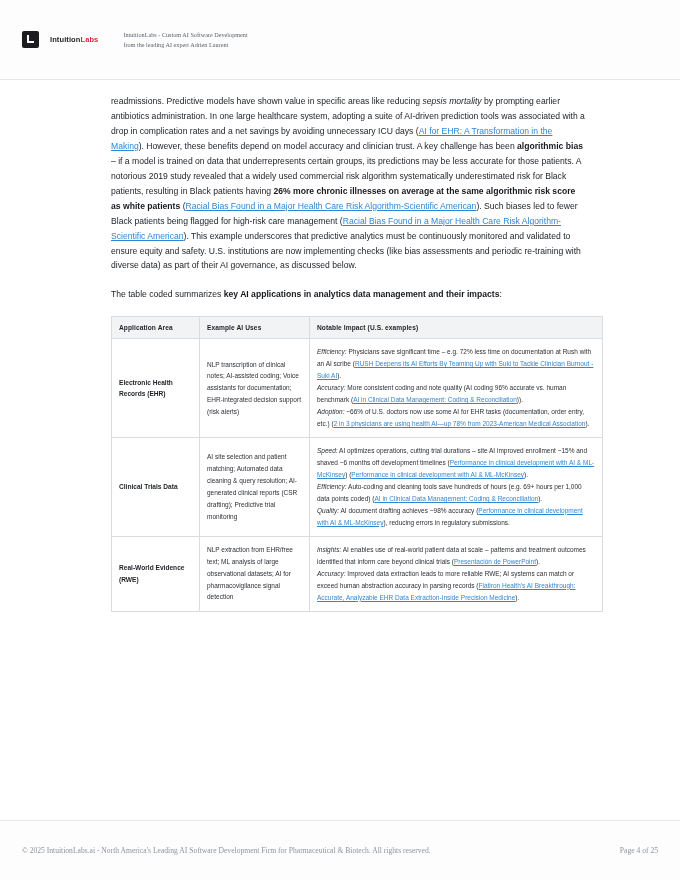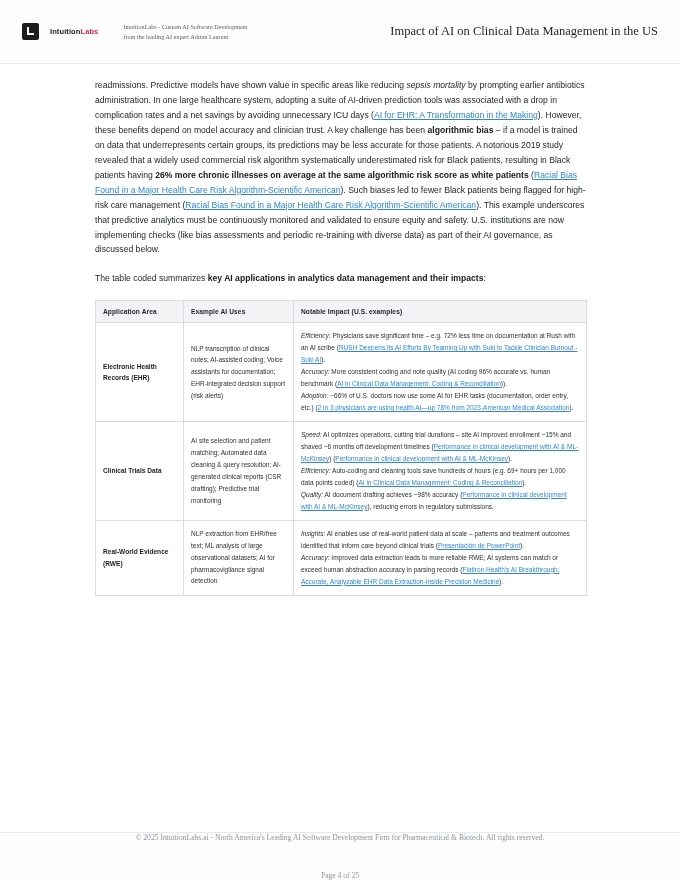"IntuitionLabs" .page-header { height: 64px -> 80px }
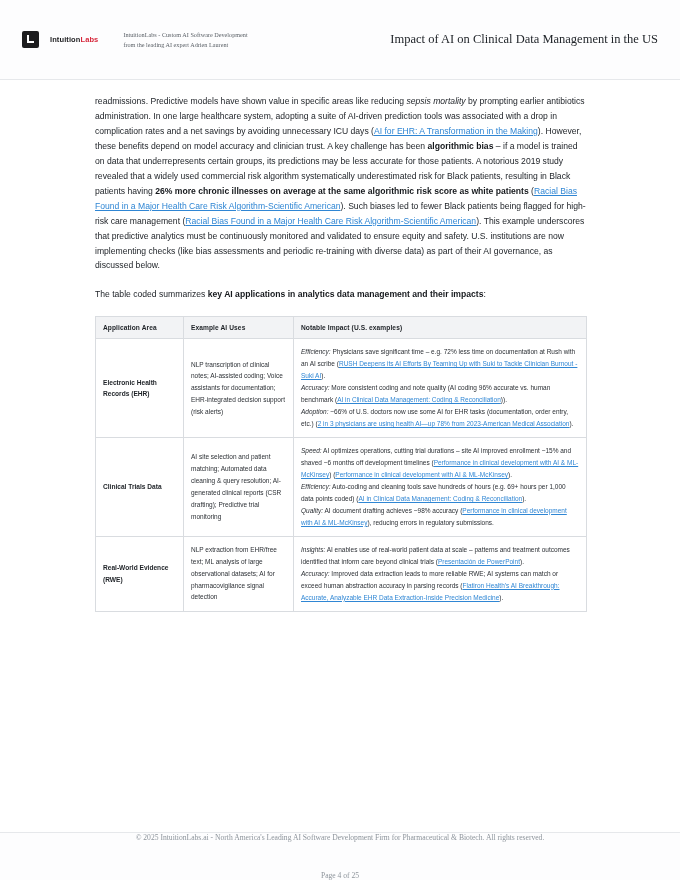"Impact of AI on Clinical" div.doc-title { html: <div>Impact of AI on Clinical Data Management in the US</div> -> none }
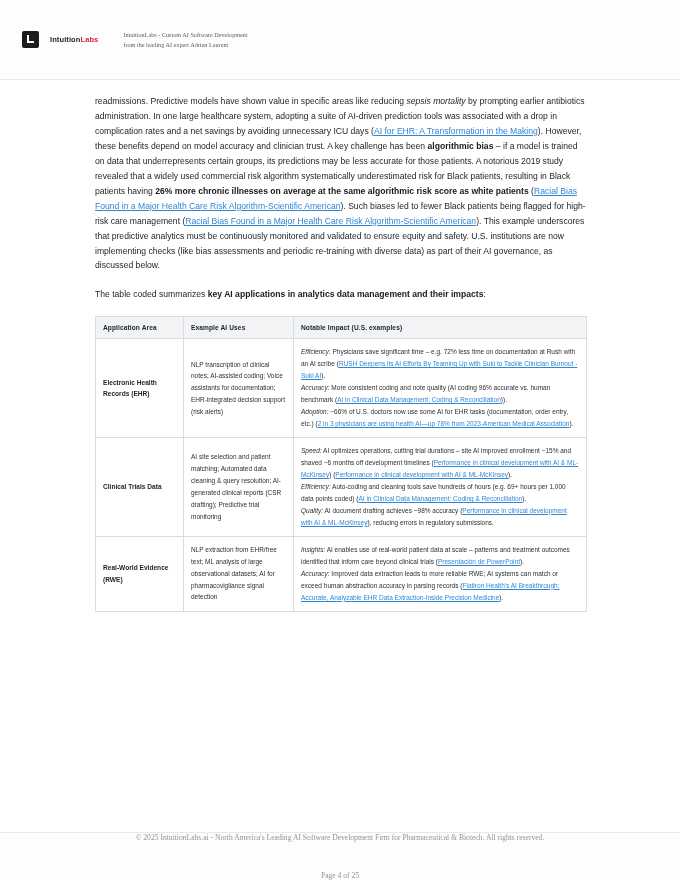"readmissions. Predictive models have" .page-body { margin-left: none -> 16px }
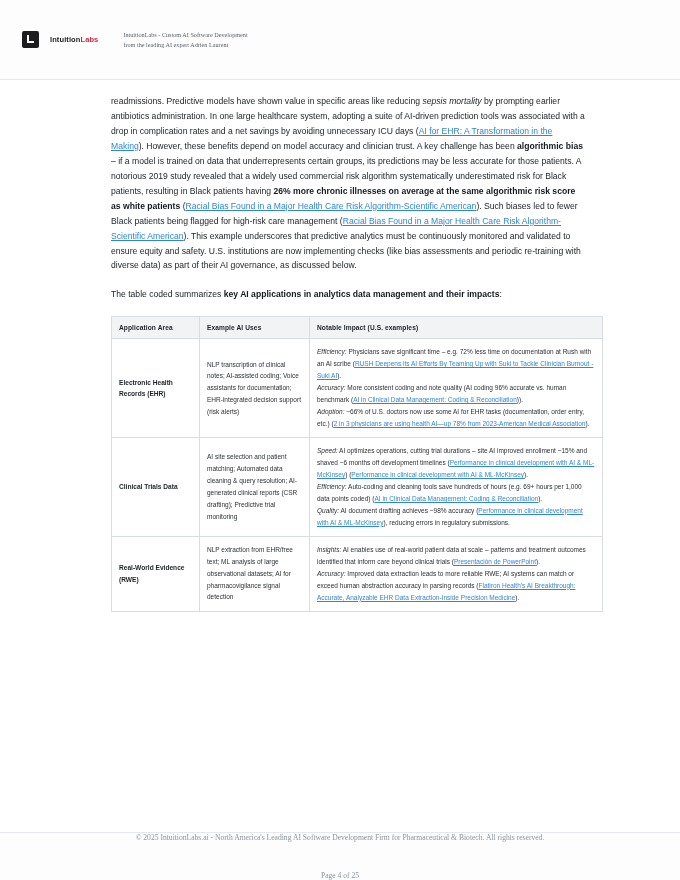"© 2025 IntuitionLabs.ai - North" .page-footer { flex-direction: column -> none; height: 48px -> 60px }
